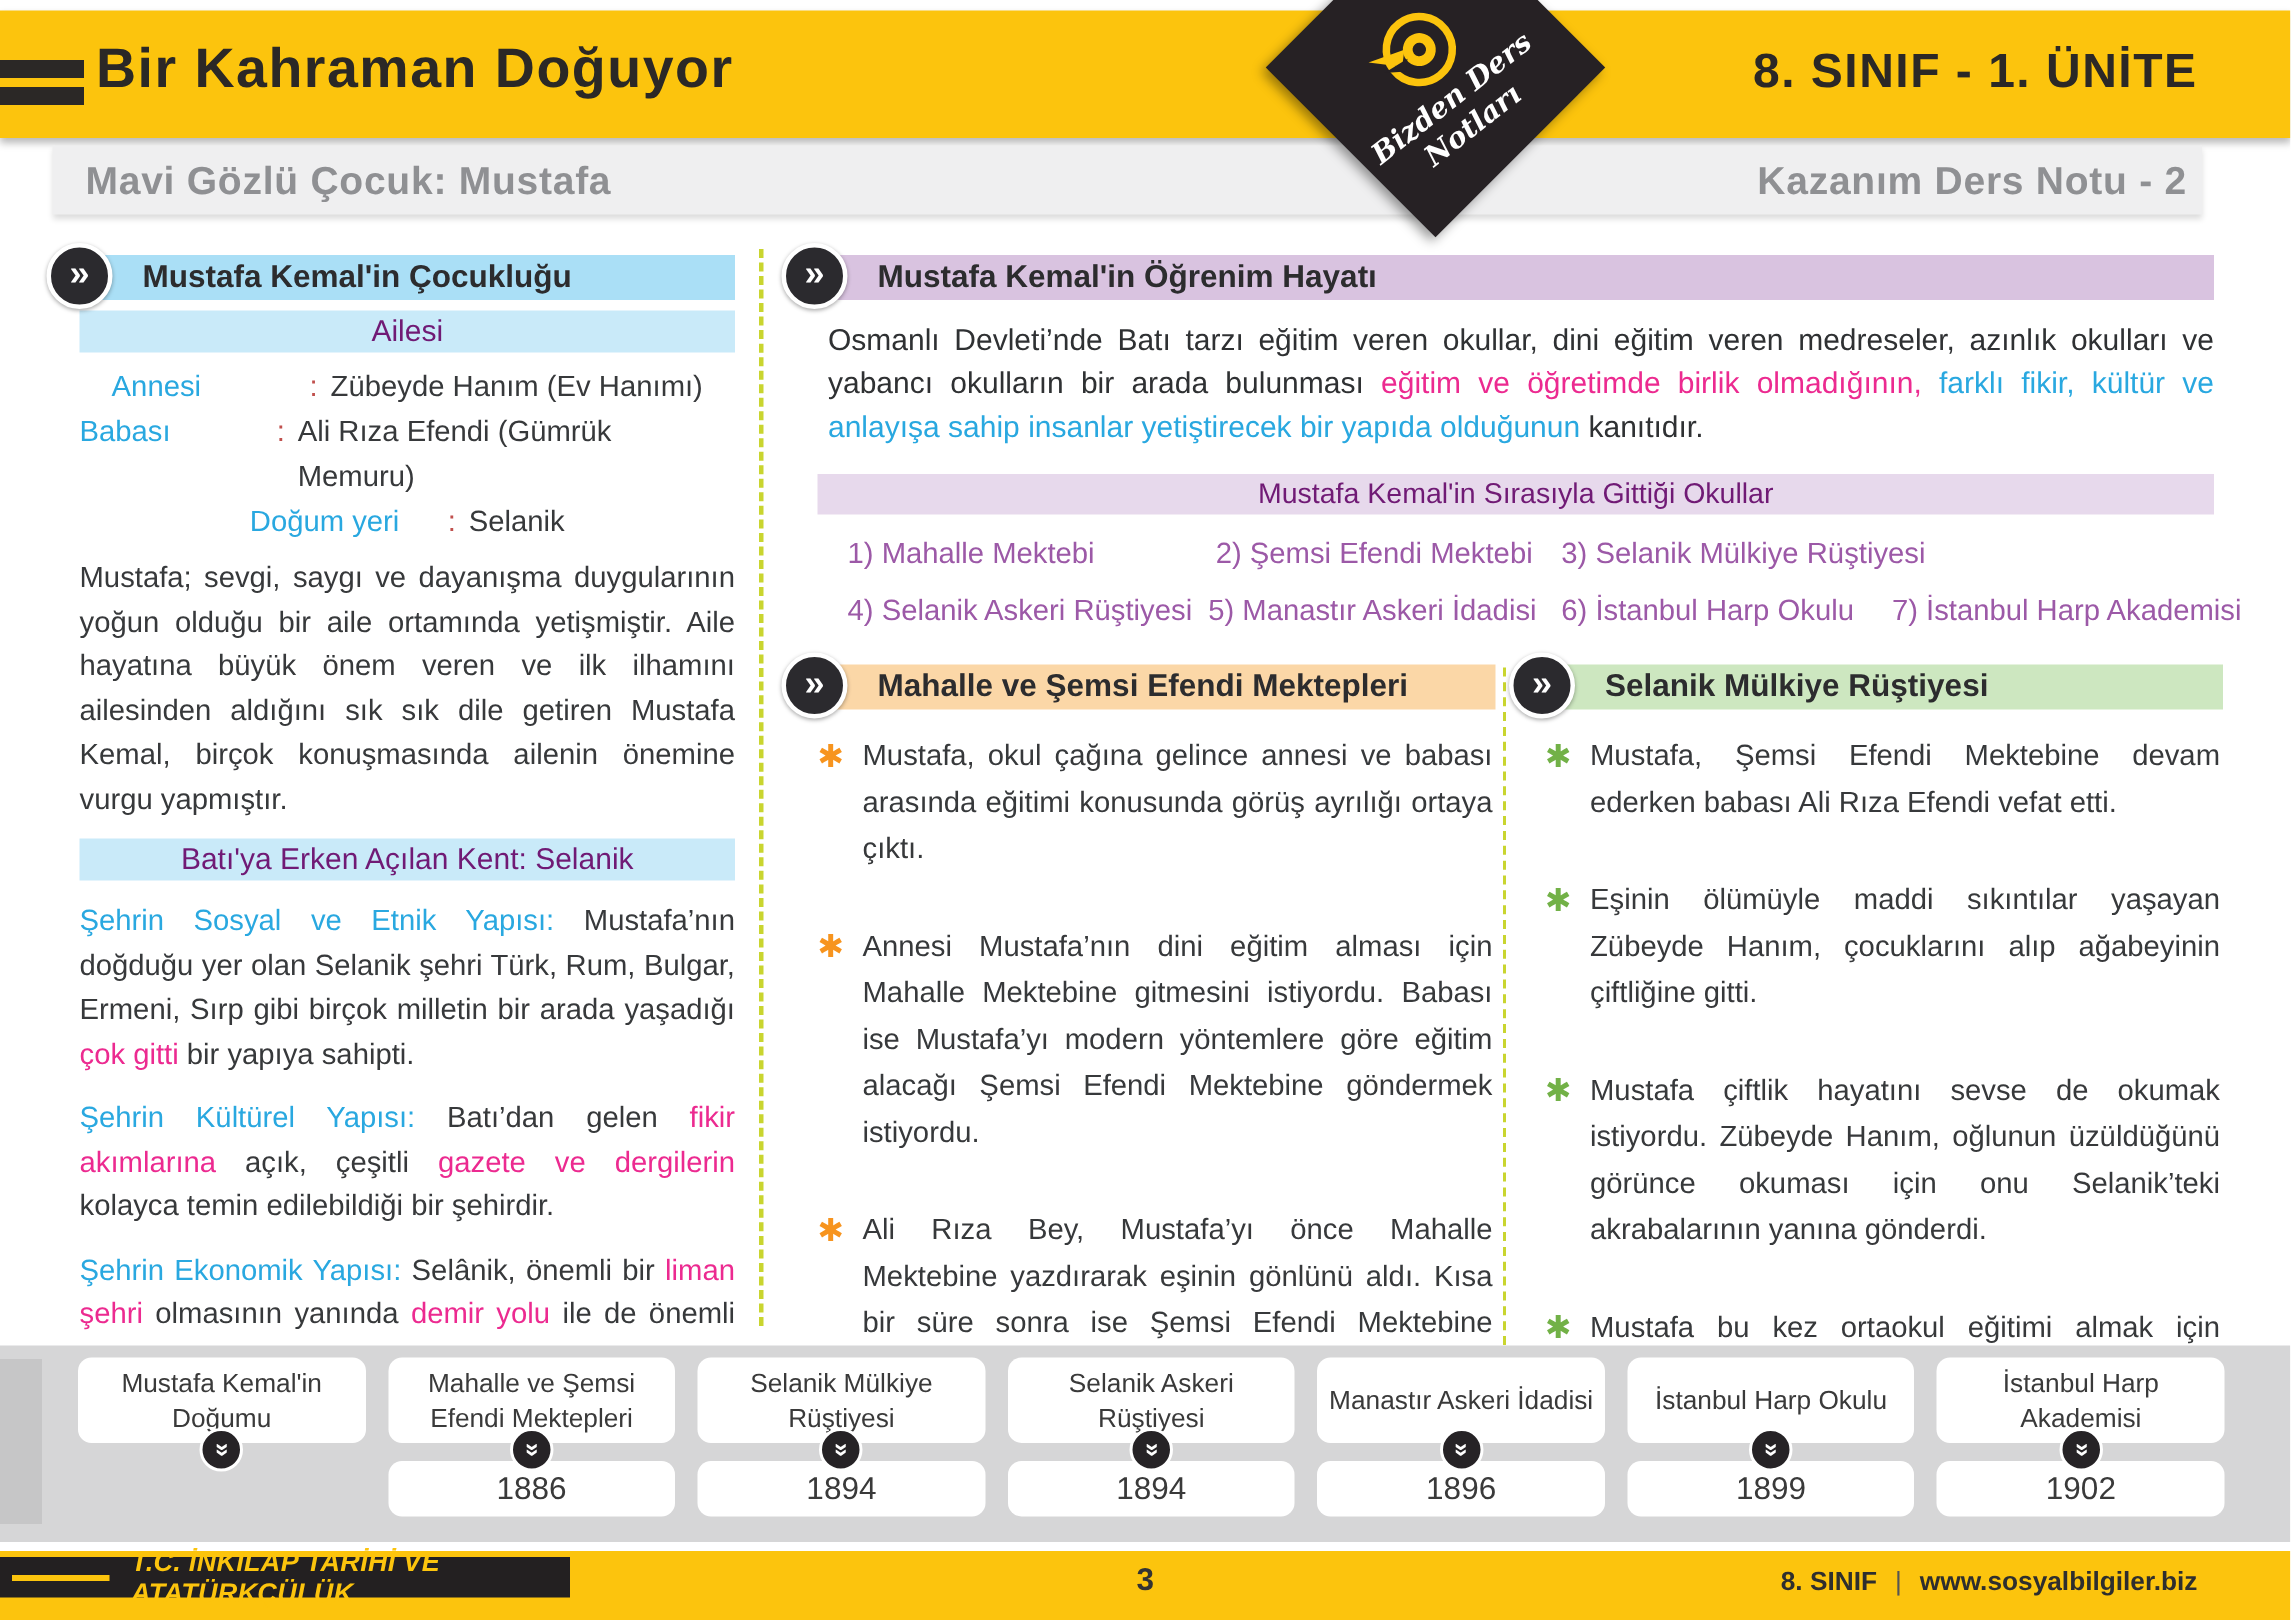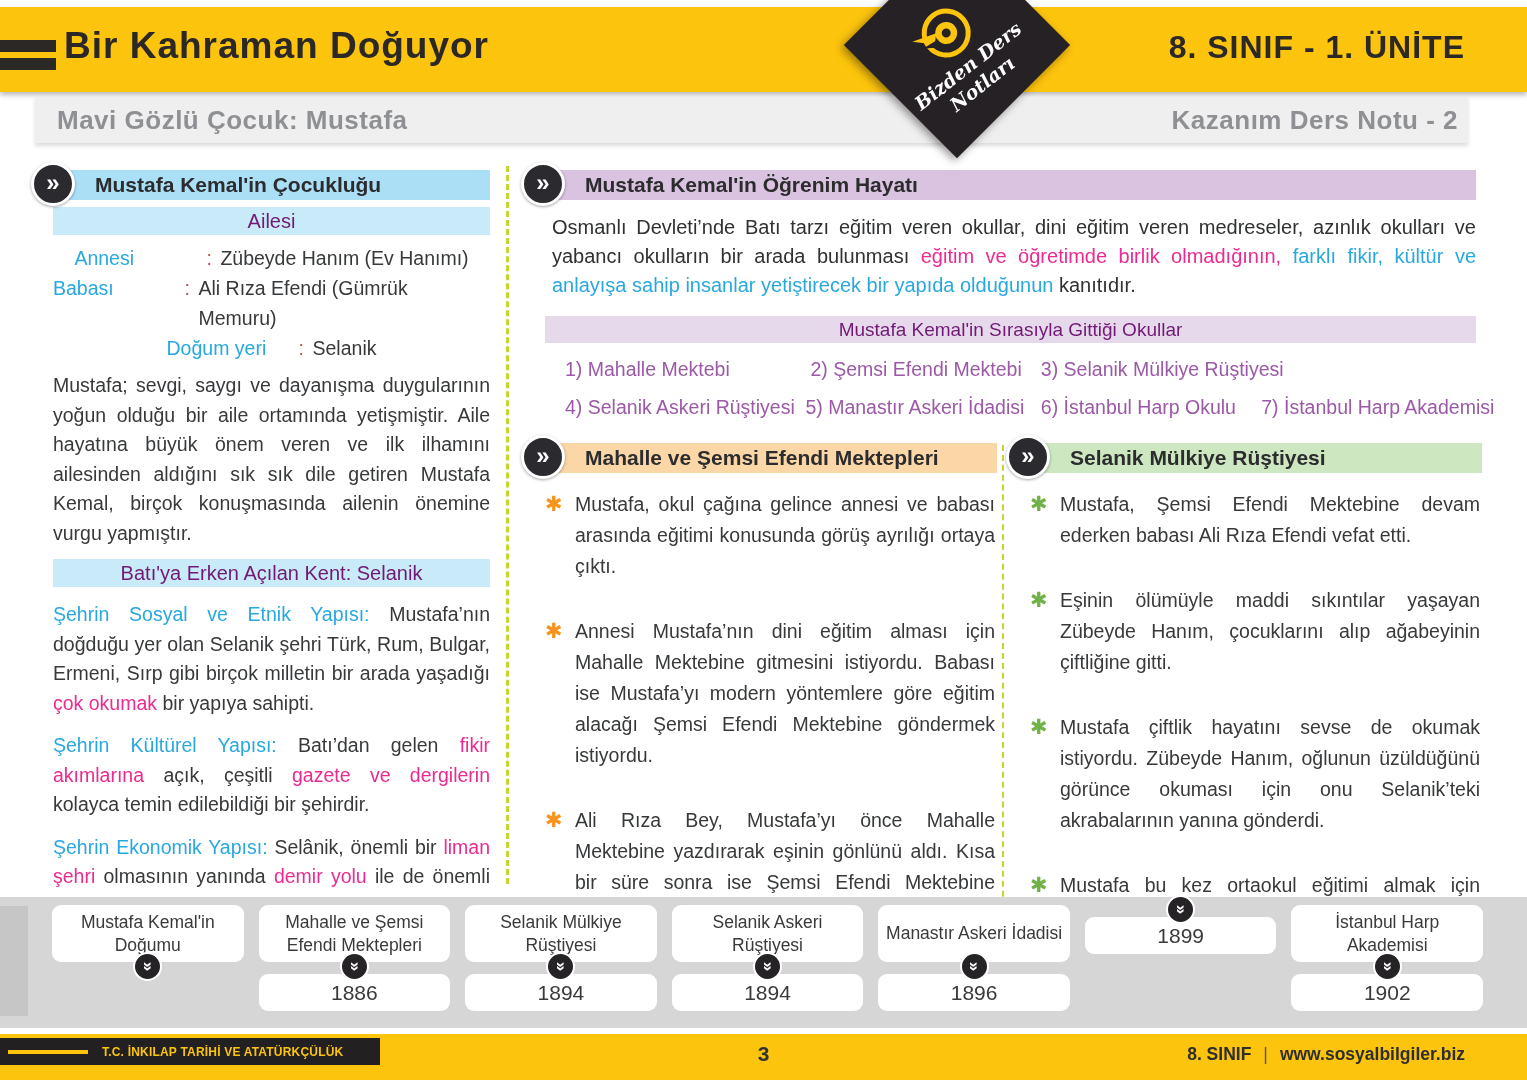"çok okumak" span.hl-pink { text: okumak -> gitti }
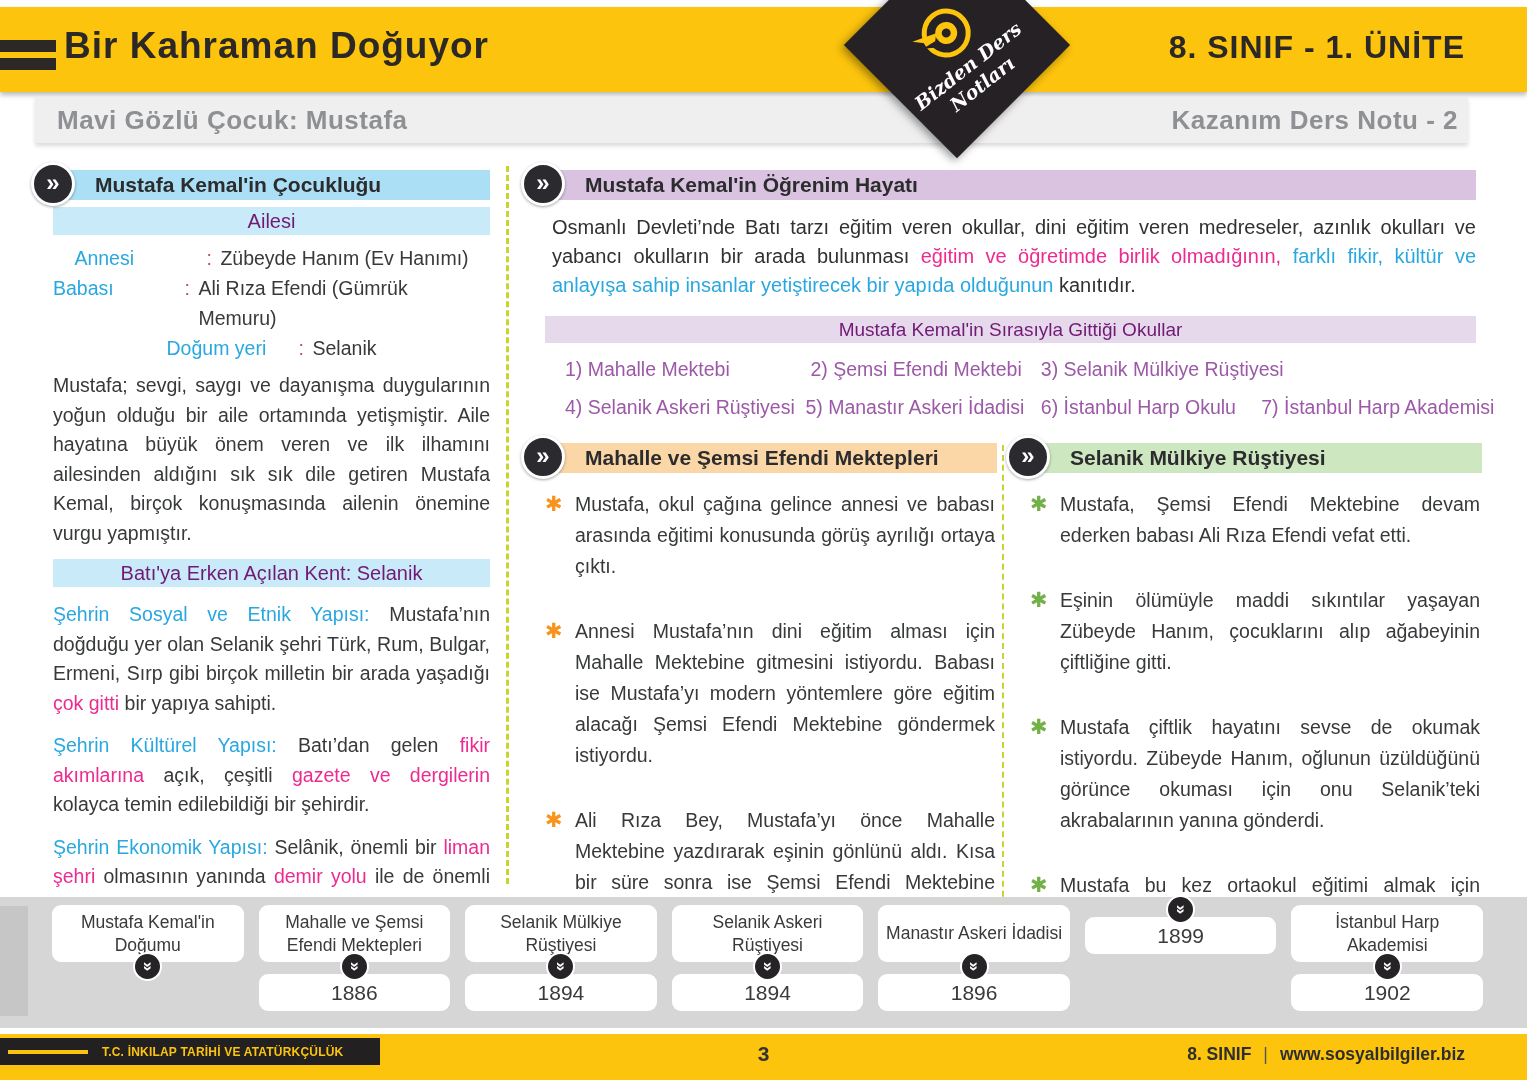"İstanbul Harp Okulu" div.t-title { html: none -> <div>İstanbul Harp Okulu</div> }
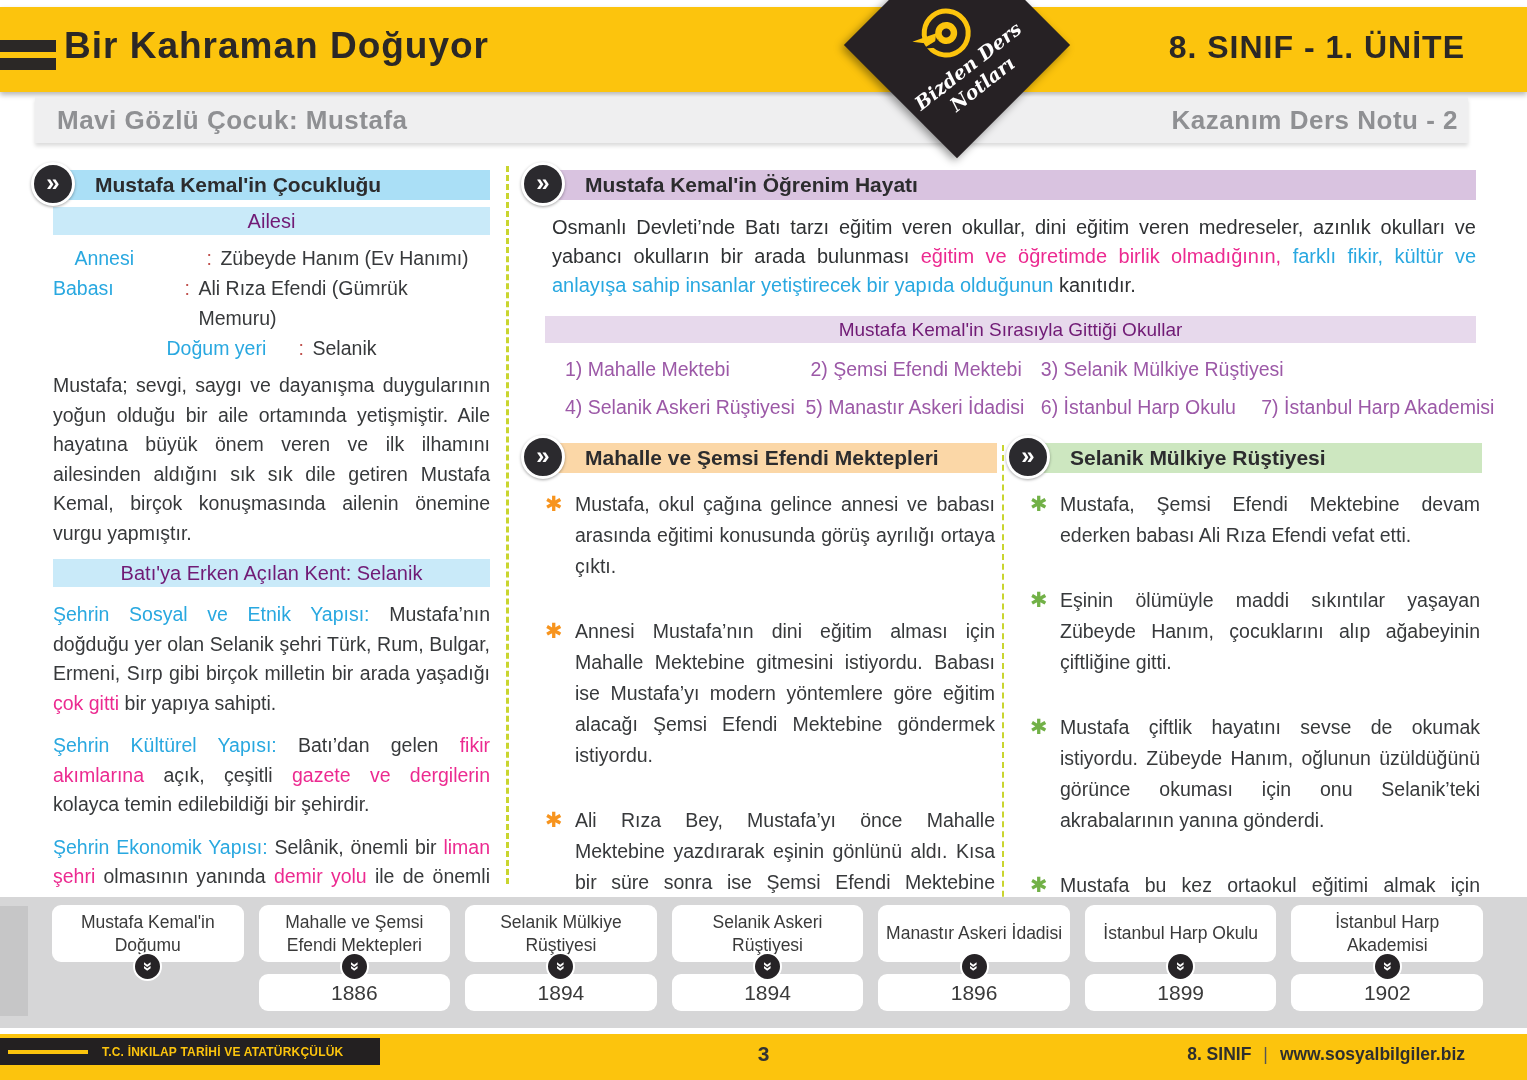"T.C. İNKILAP TARİHİ VE ATATÜRKÇÜLÜK" .footer-course { font-size: 12px -> 18px; font-style: none -> italic }
